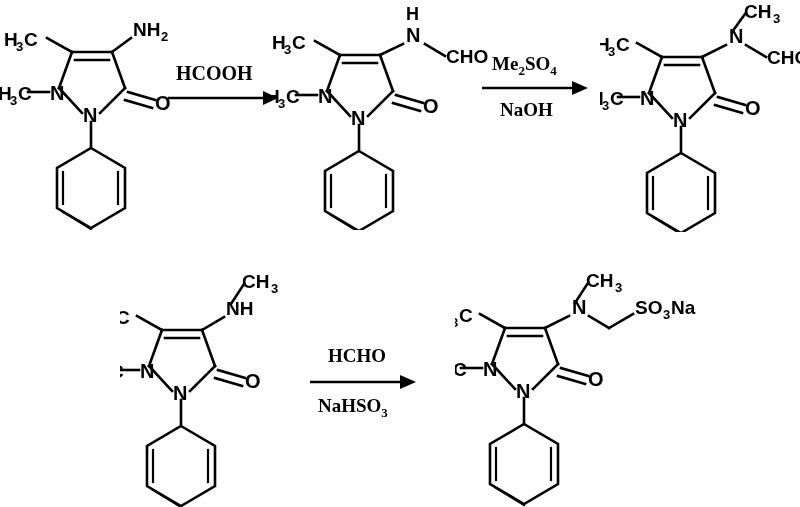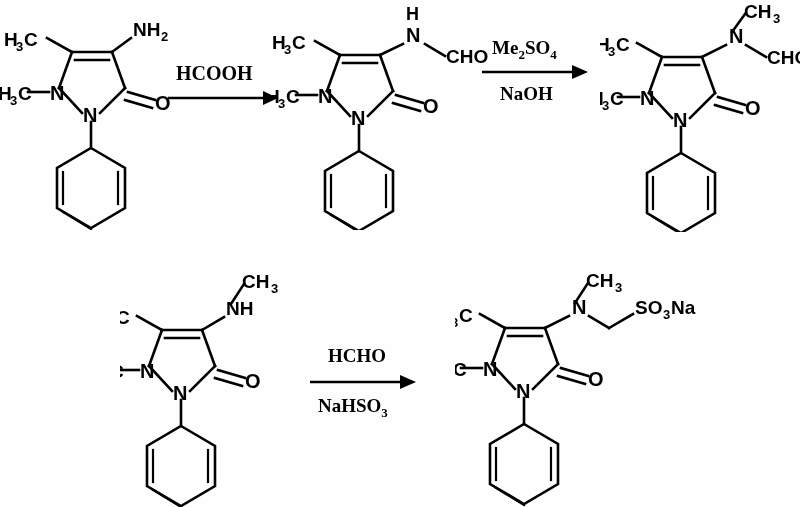"Me2SO4" div.reagent { top: 32px -> 48px }
